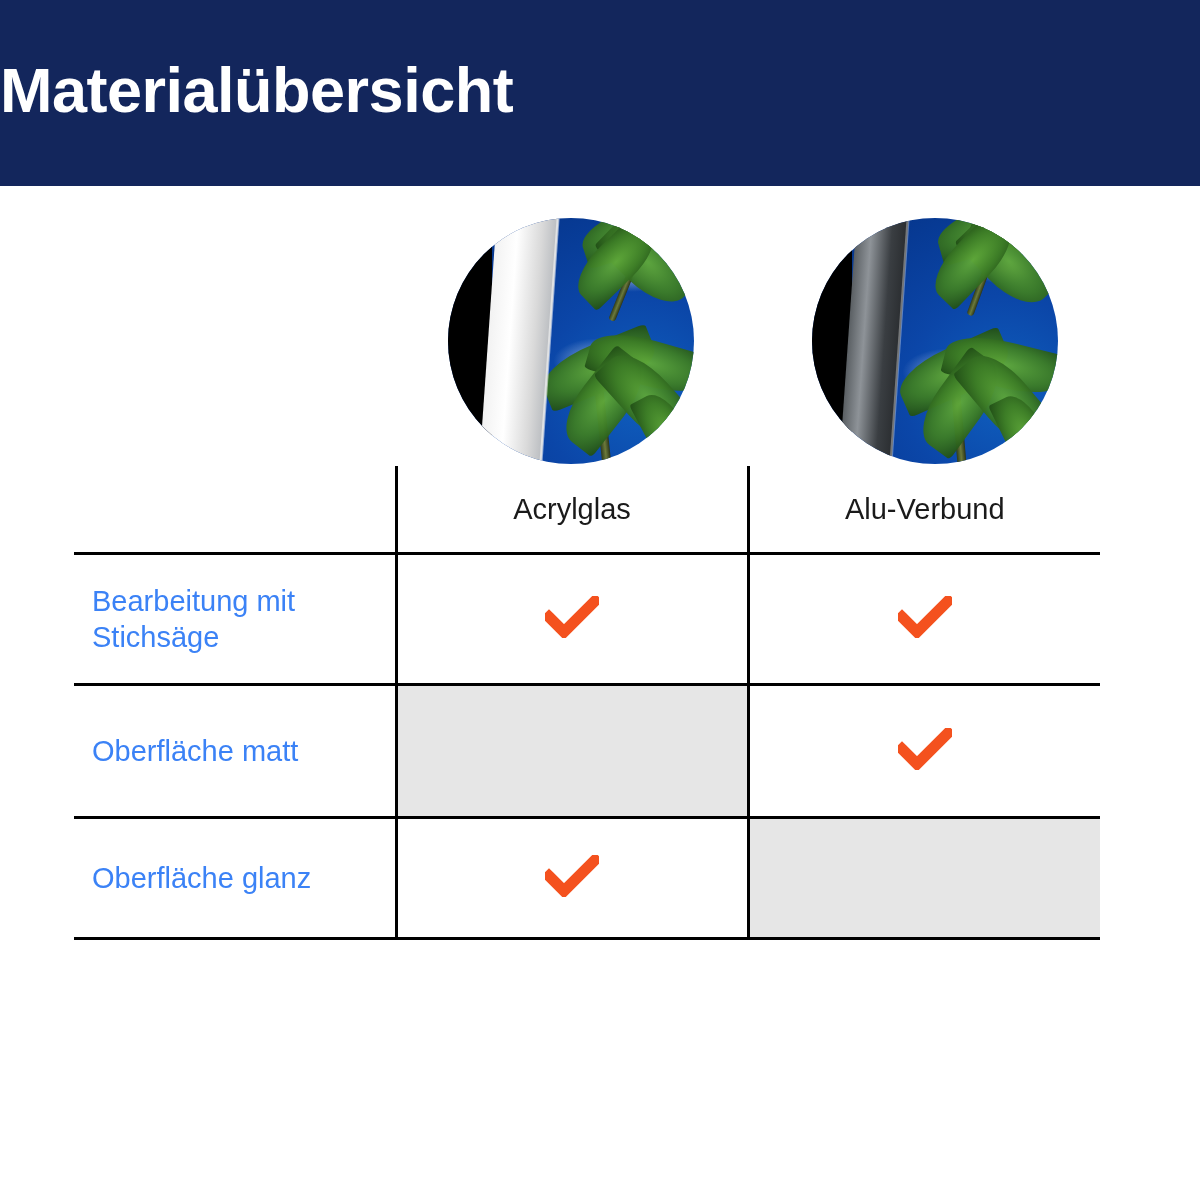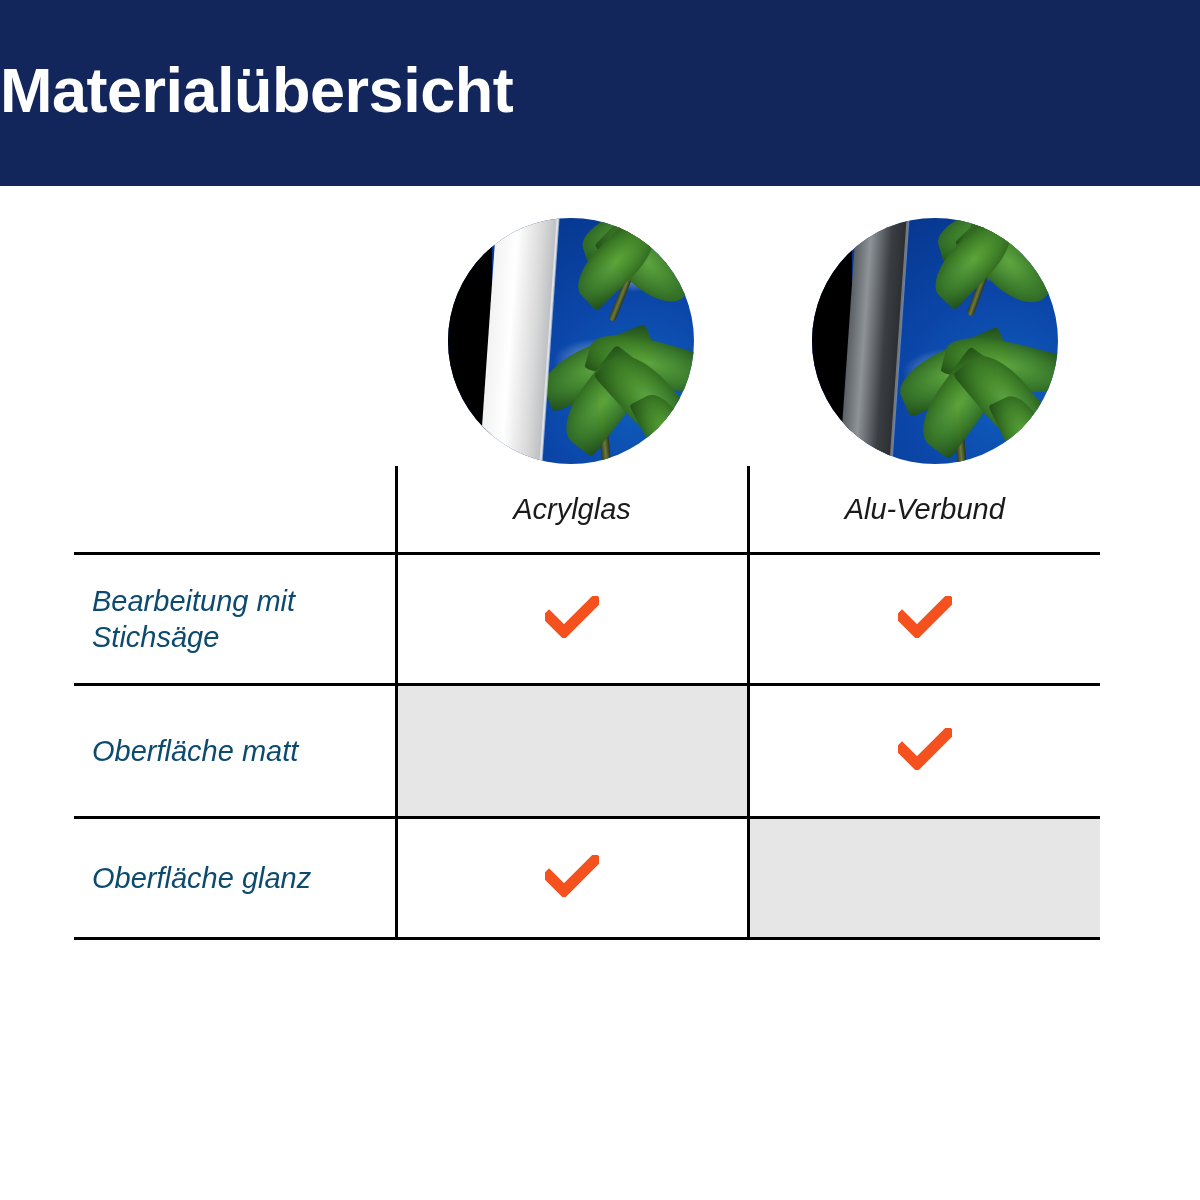"Acrylglas" .table-wrap { font-style: italic -> none }
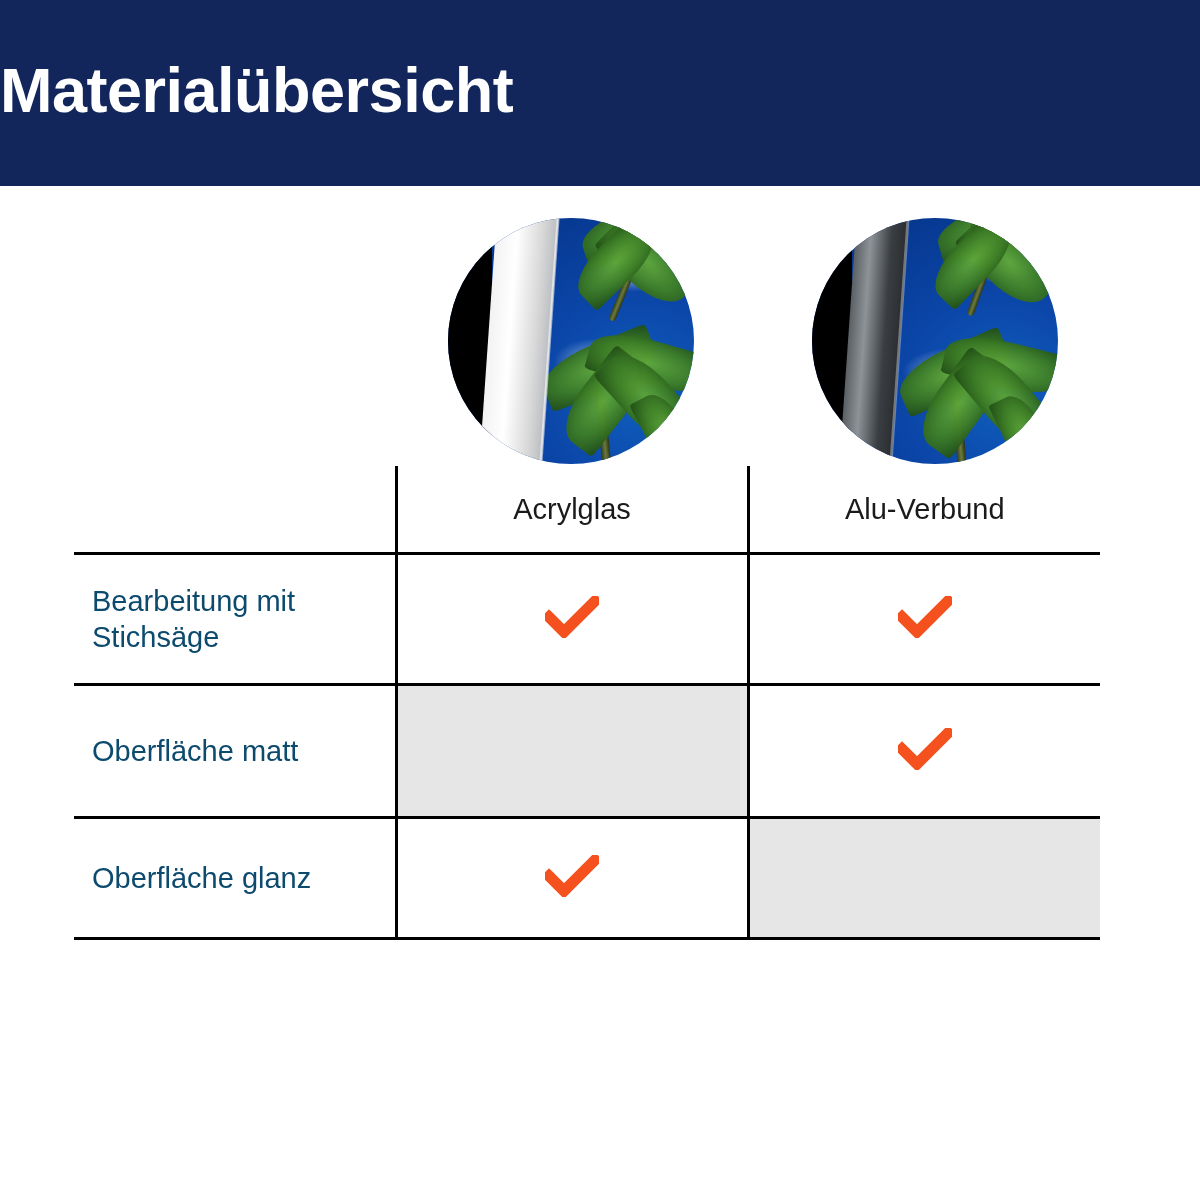"Bearbeitung mit Stichsäge" .body-row td.label { color: #0c4a6e -> #3b82f6 }
